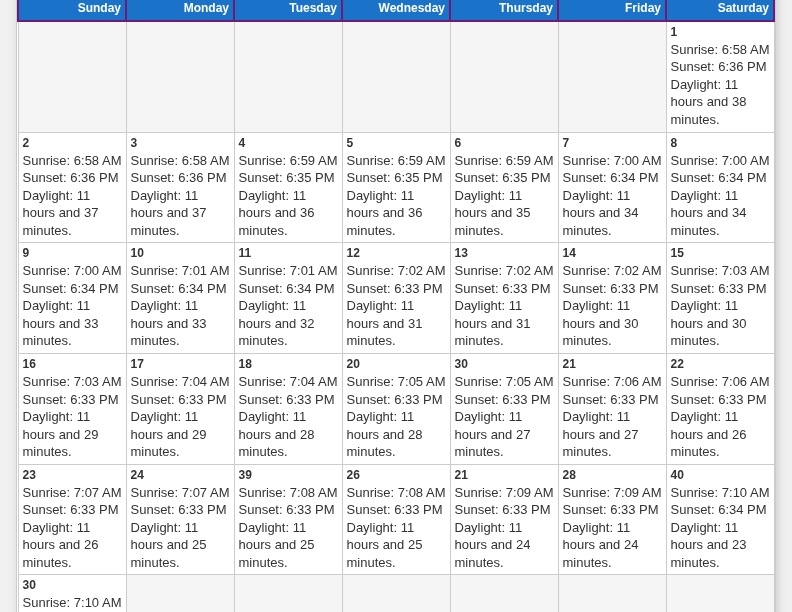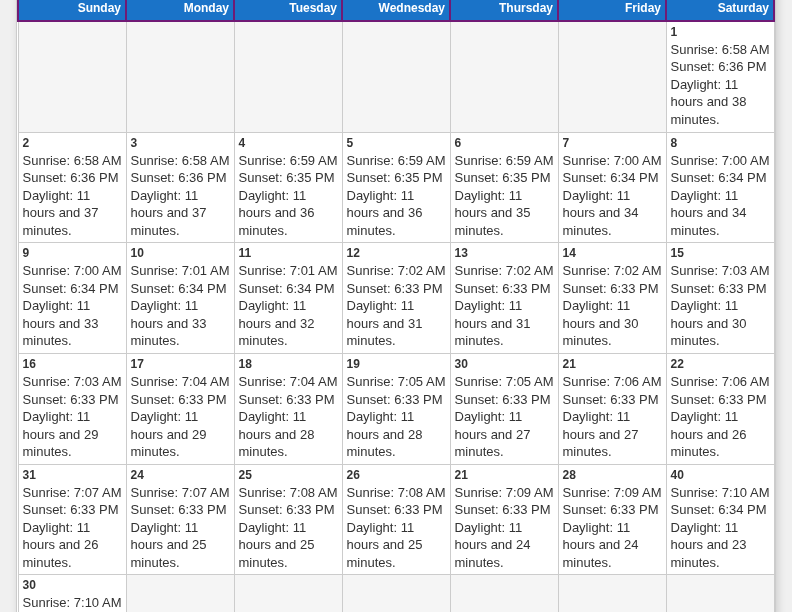"19" span.day-number { text: 19 -> 20 }
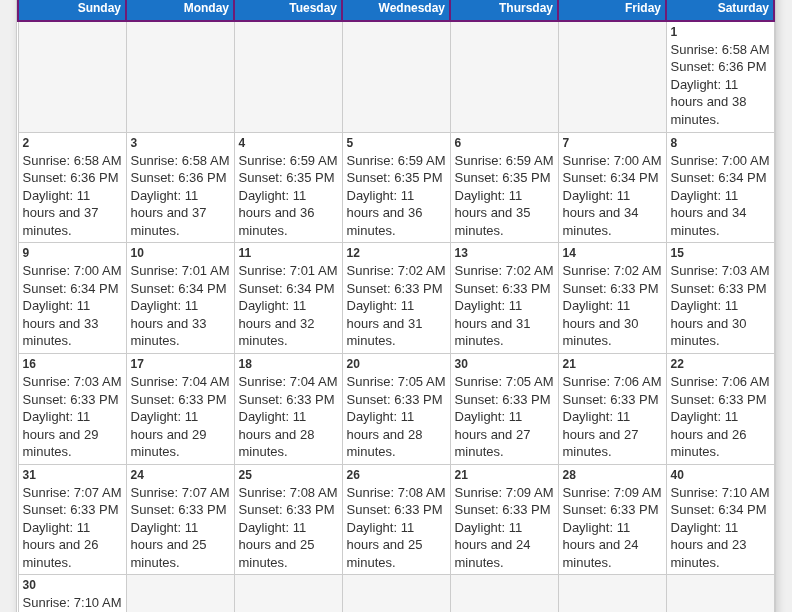"31" span.day-number { text: 31 -> 23 }
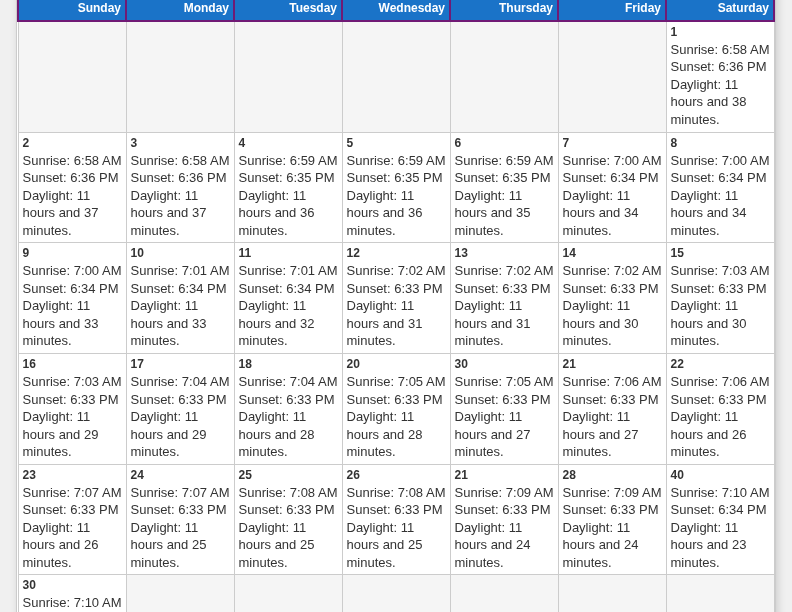"25" span.day-number { text: 25 -> 39 }
